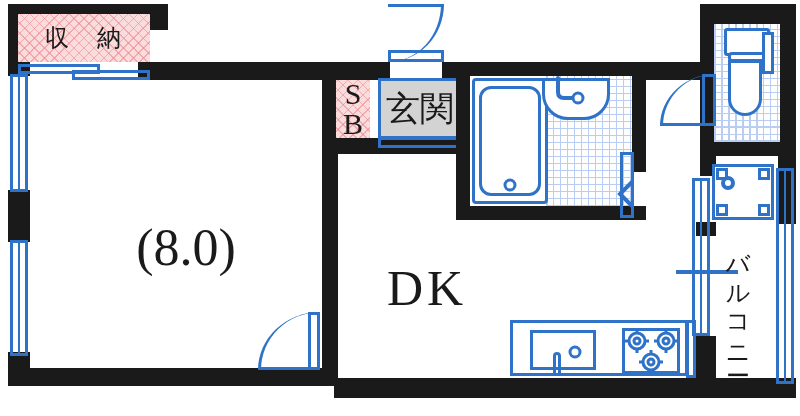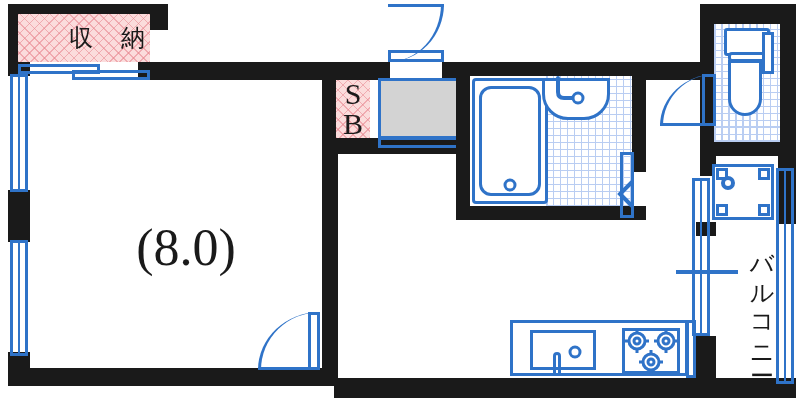"収 納" .jp { margin-left: 24px -> none }
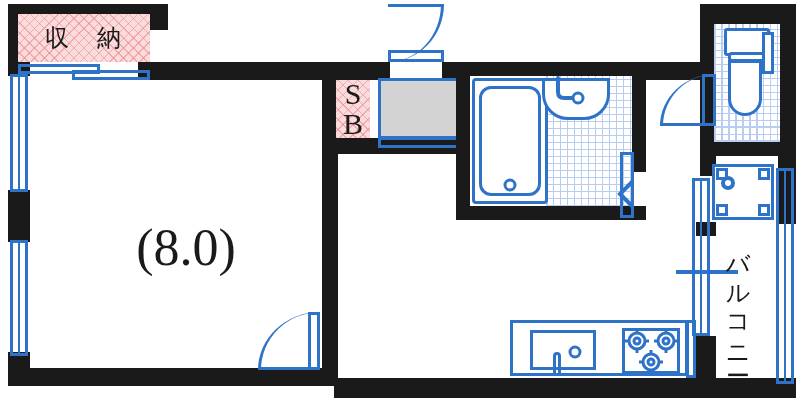"玄関" div.label { html: none -> <div>玄関</div> }
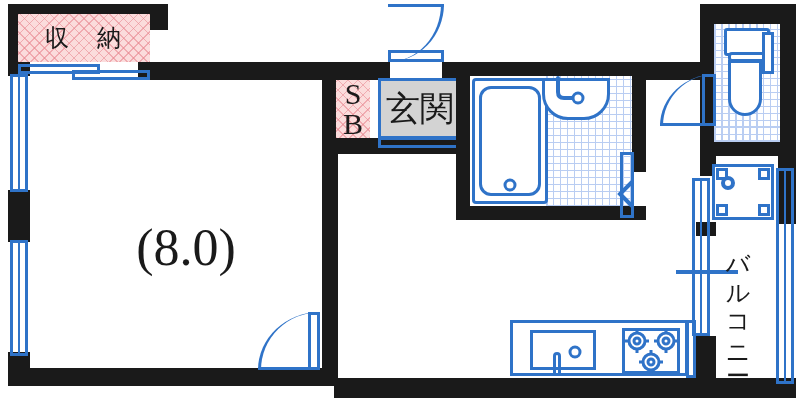"DK" div.label { html: none -> <div>DK</div> }
